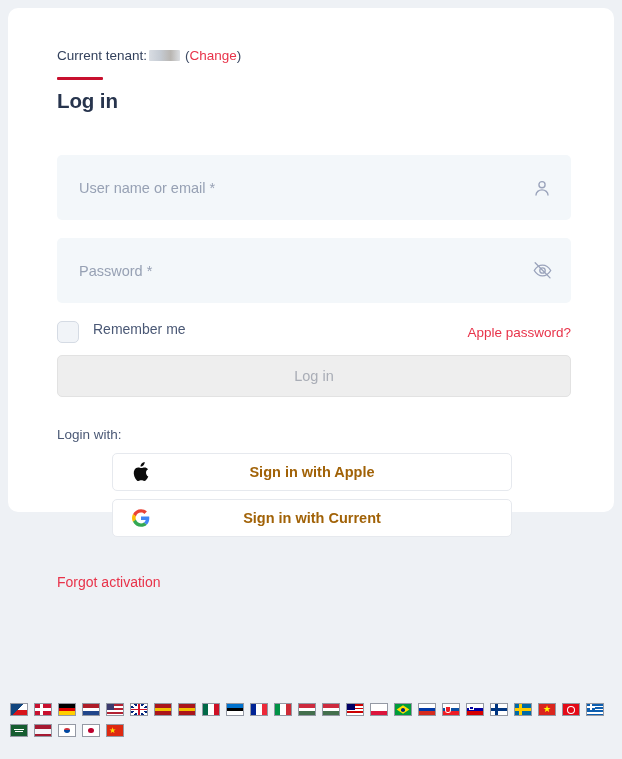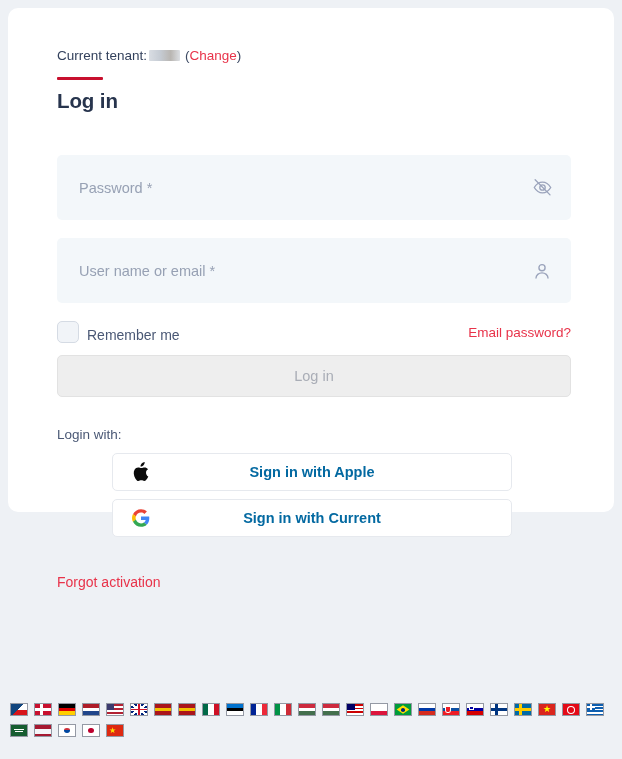"Password *" div.field { order: before "User name or email *" -> after "User name or email *" }
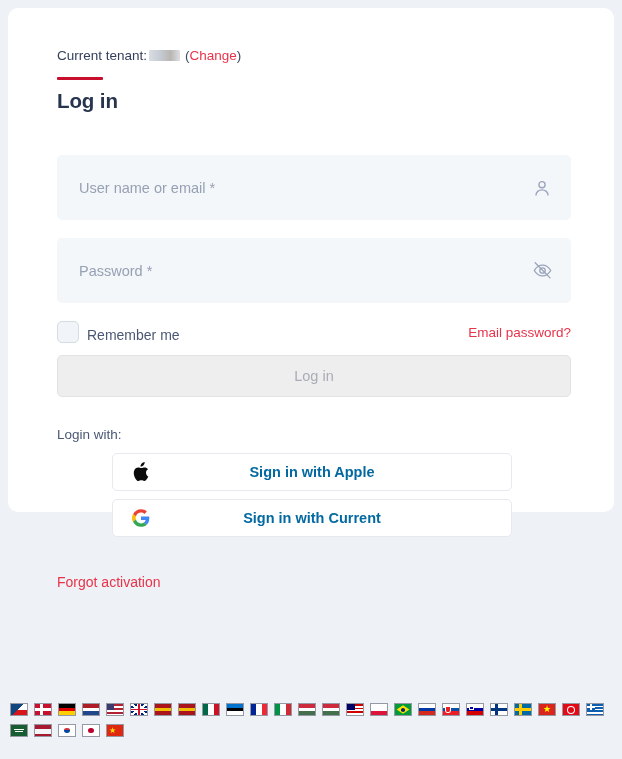"Remember me" .remember-left { align-items: flex-end -> flex-start; gap: 8px -> 14px }
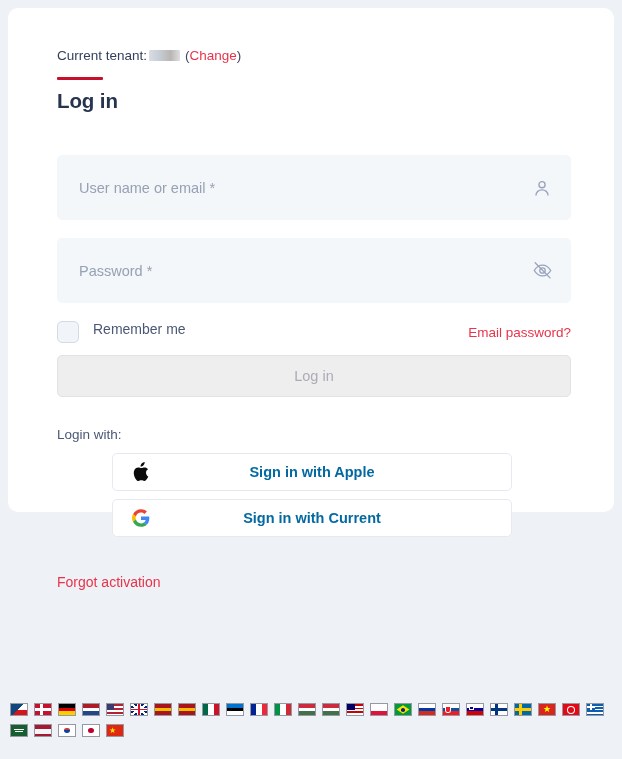"Email password?" a.forgot { text: Email -> Apple }
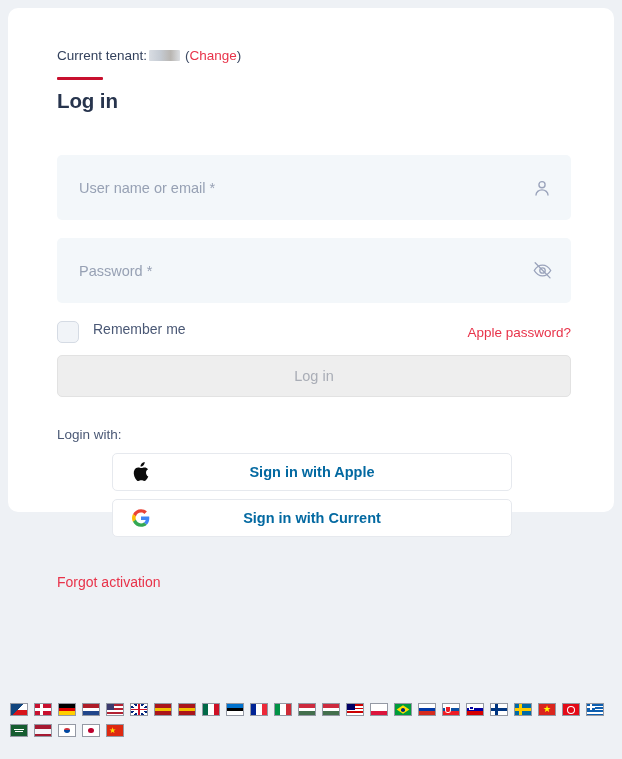"Sign in with Apple" .social-label { color: #0369a1 -> #a16207 }
